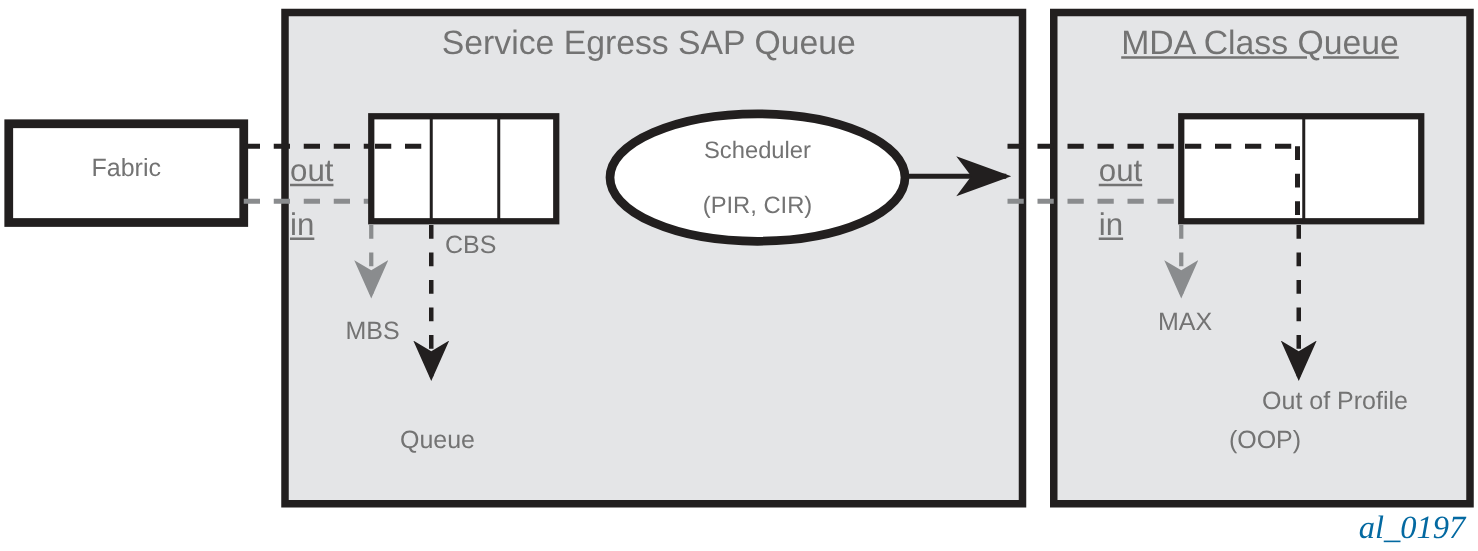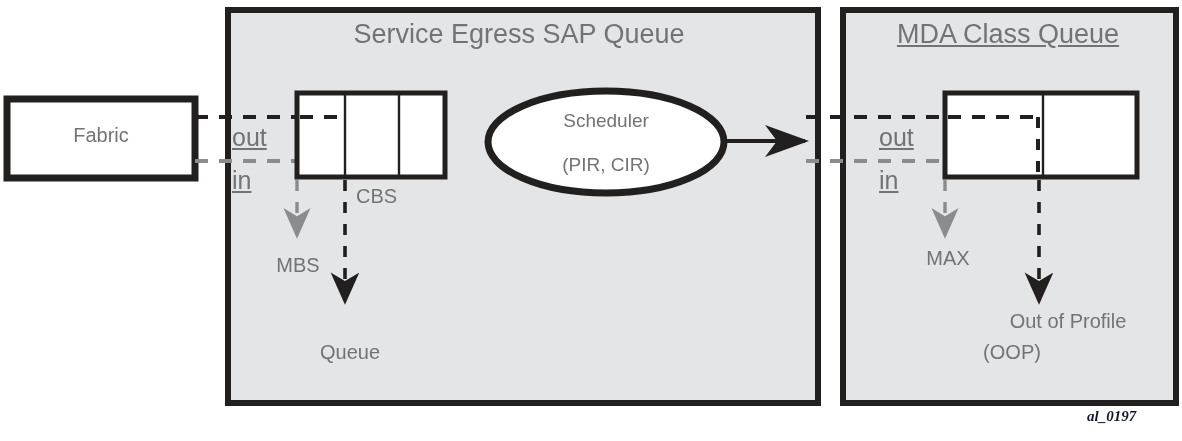"al_0197" .t-caption { color: #0f172a -> #0369a1; font-size: 15px -> 26px; font-weight: bold -> none }
